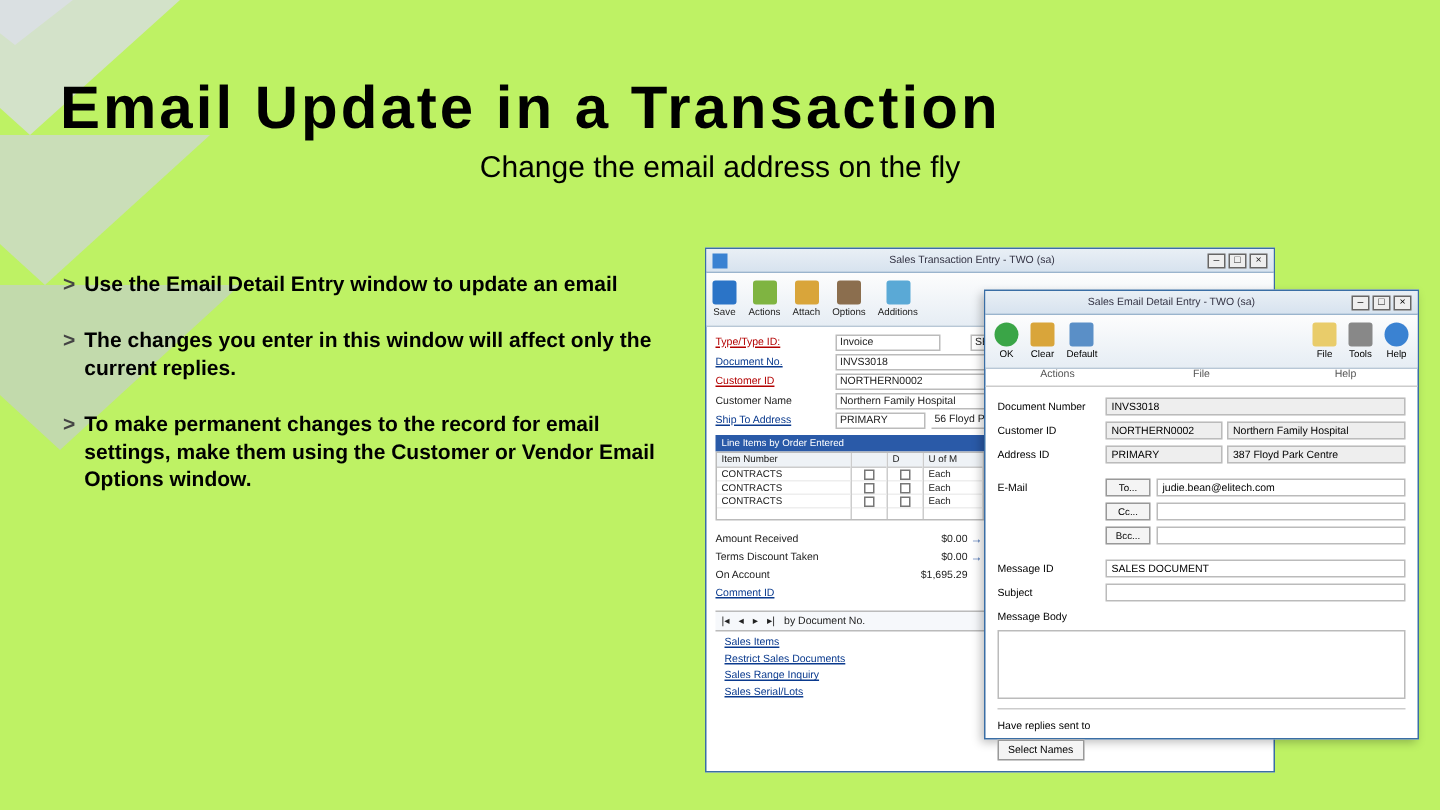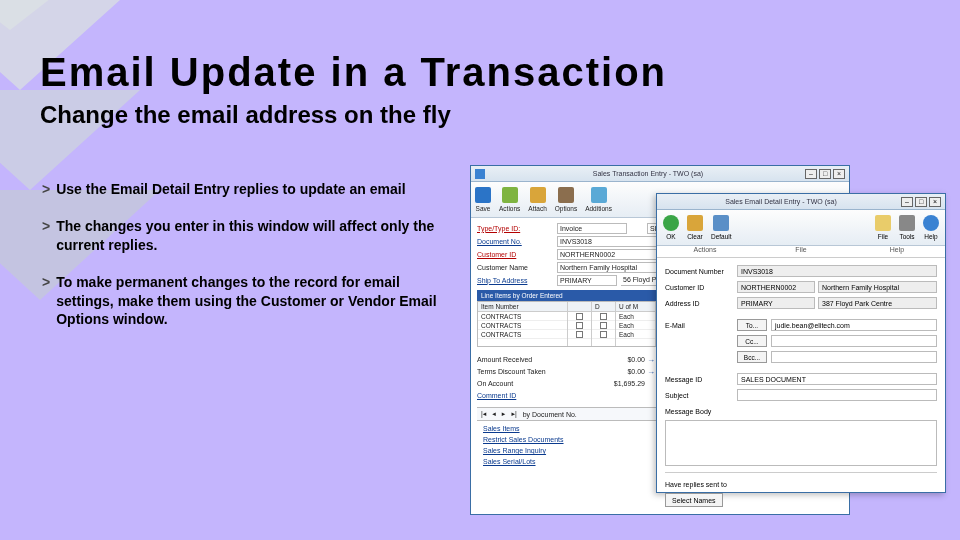"Email Update in a Transaction" .slide { background: #c4b5fd -> #bef264 }
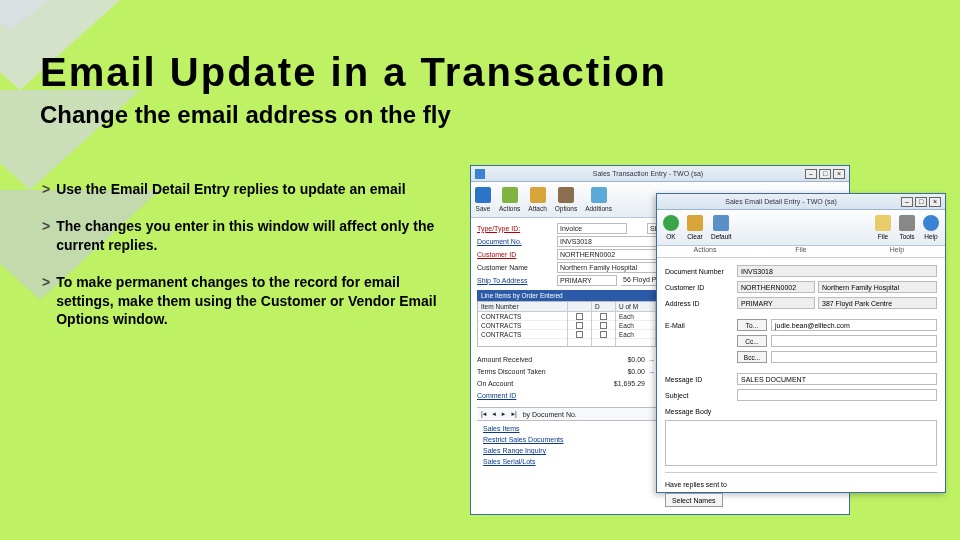"Change the email address on" .subtitle { font-size: 24px -> 20px; font-weight: 700 -> 400; text-align: none -> center }
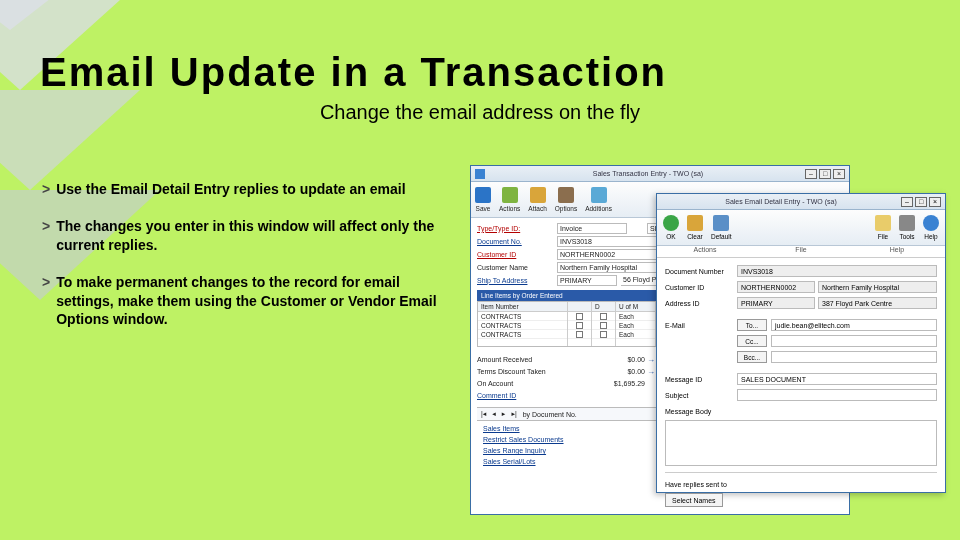"Use the Email Detail Entry" span { text: replies -> window }
